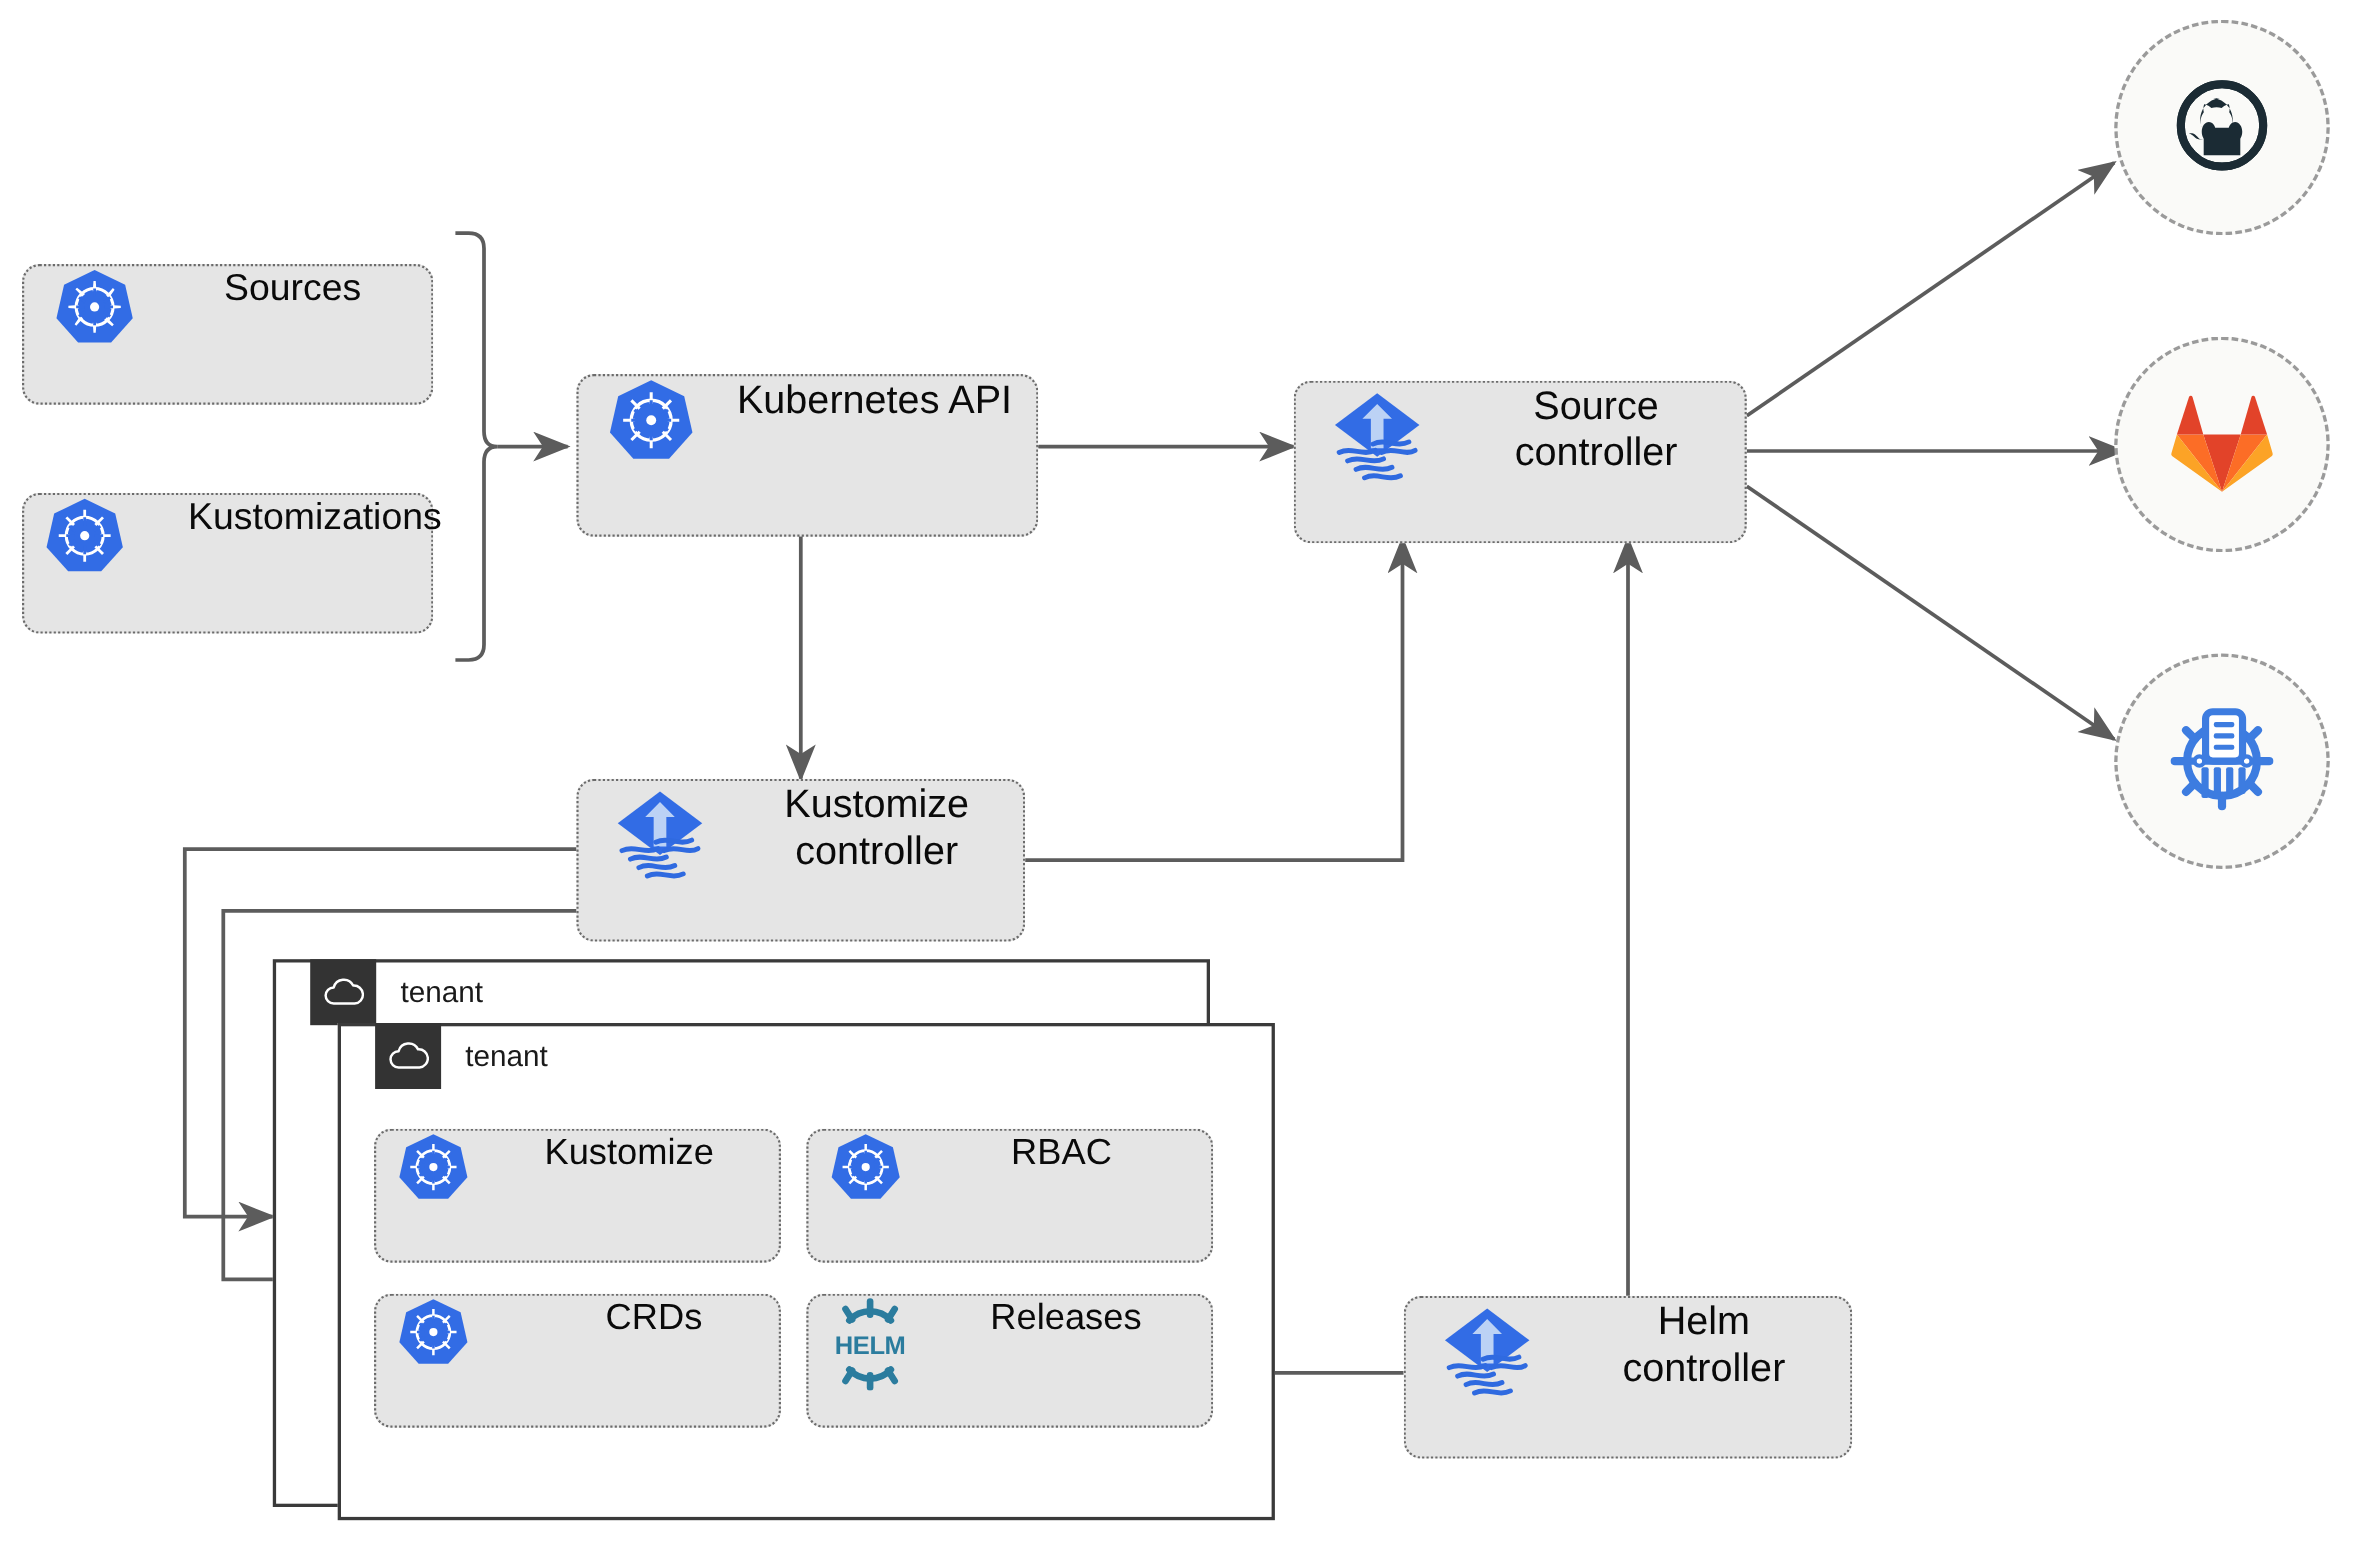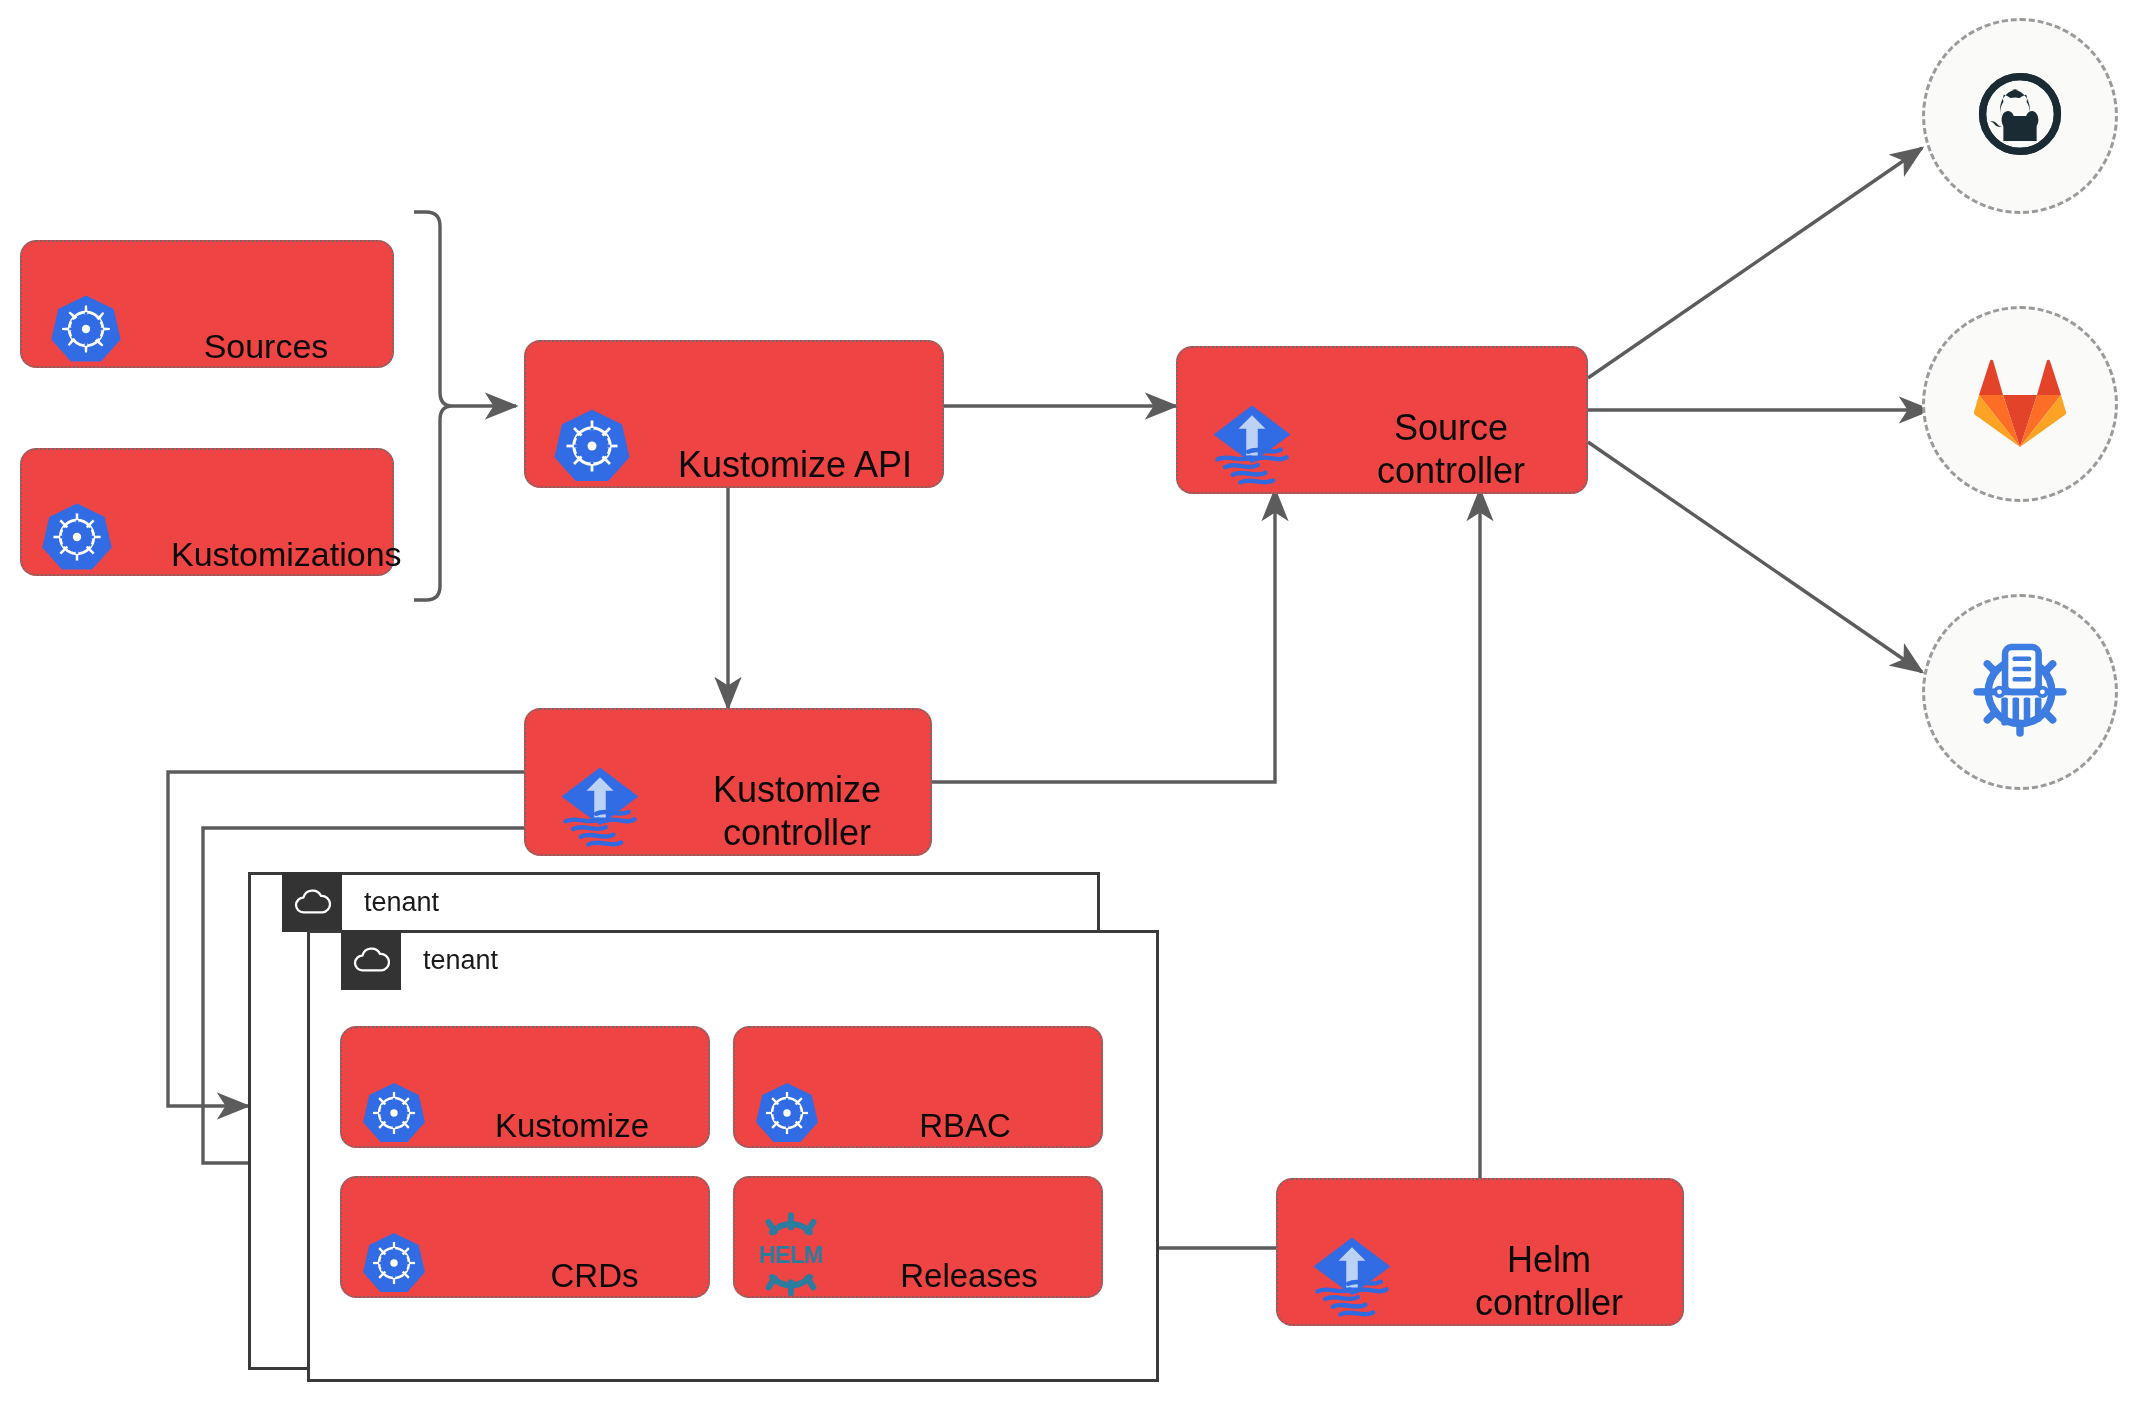"Sources" .node { align-items: flex-end -> flex-start; background: #ef4444 -> #e5e5e5 }
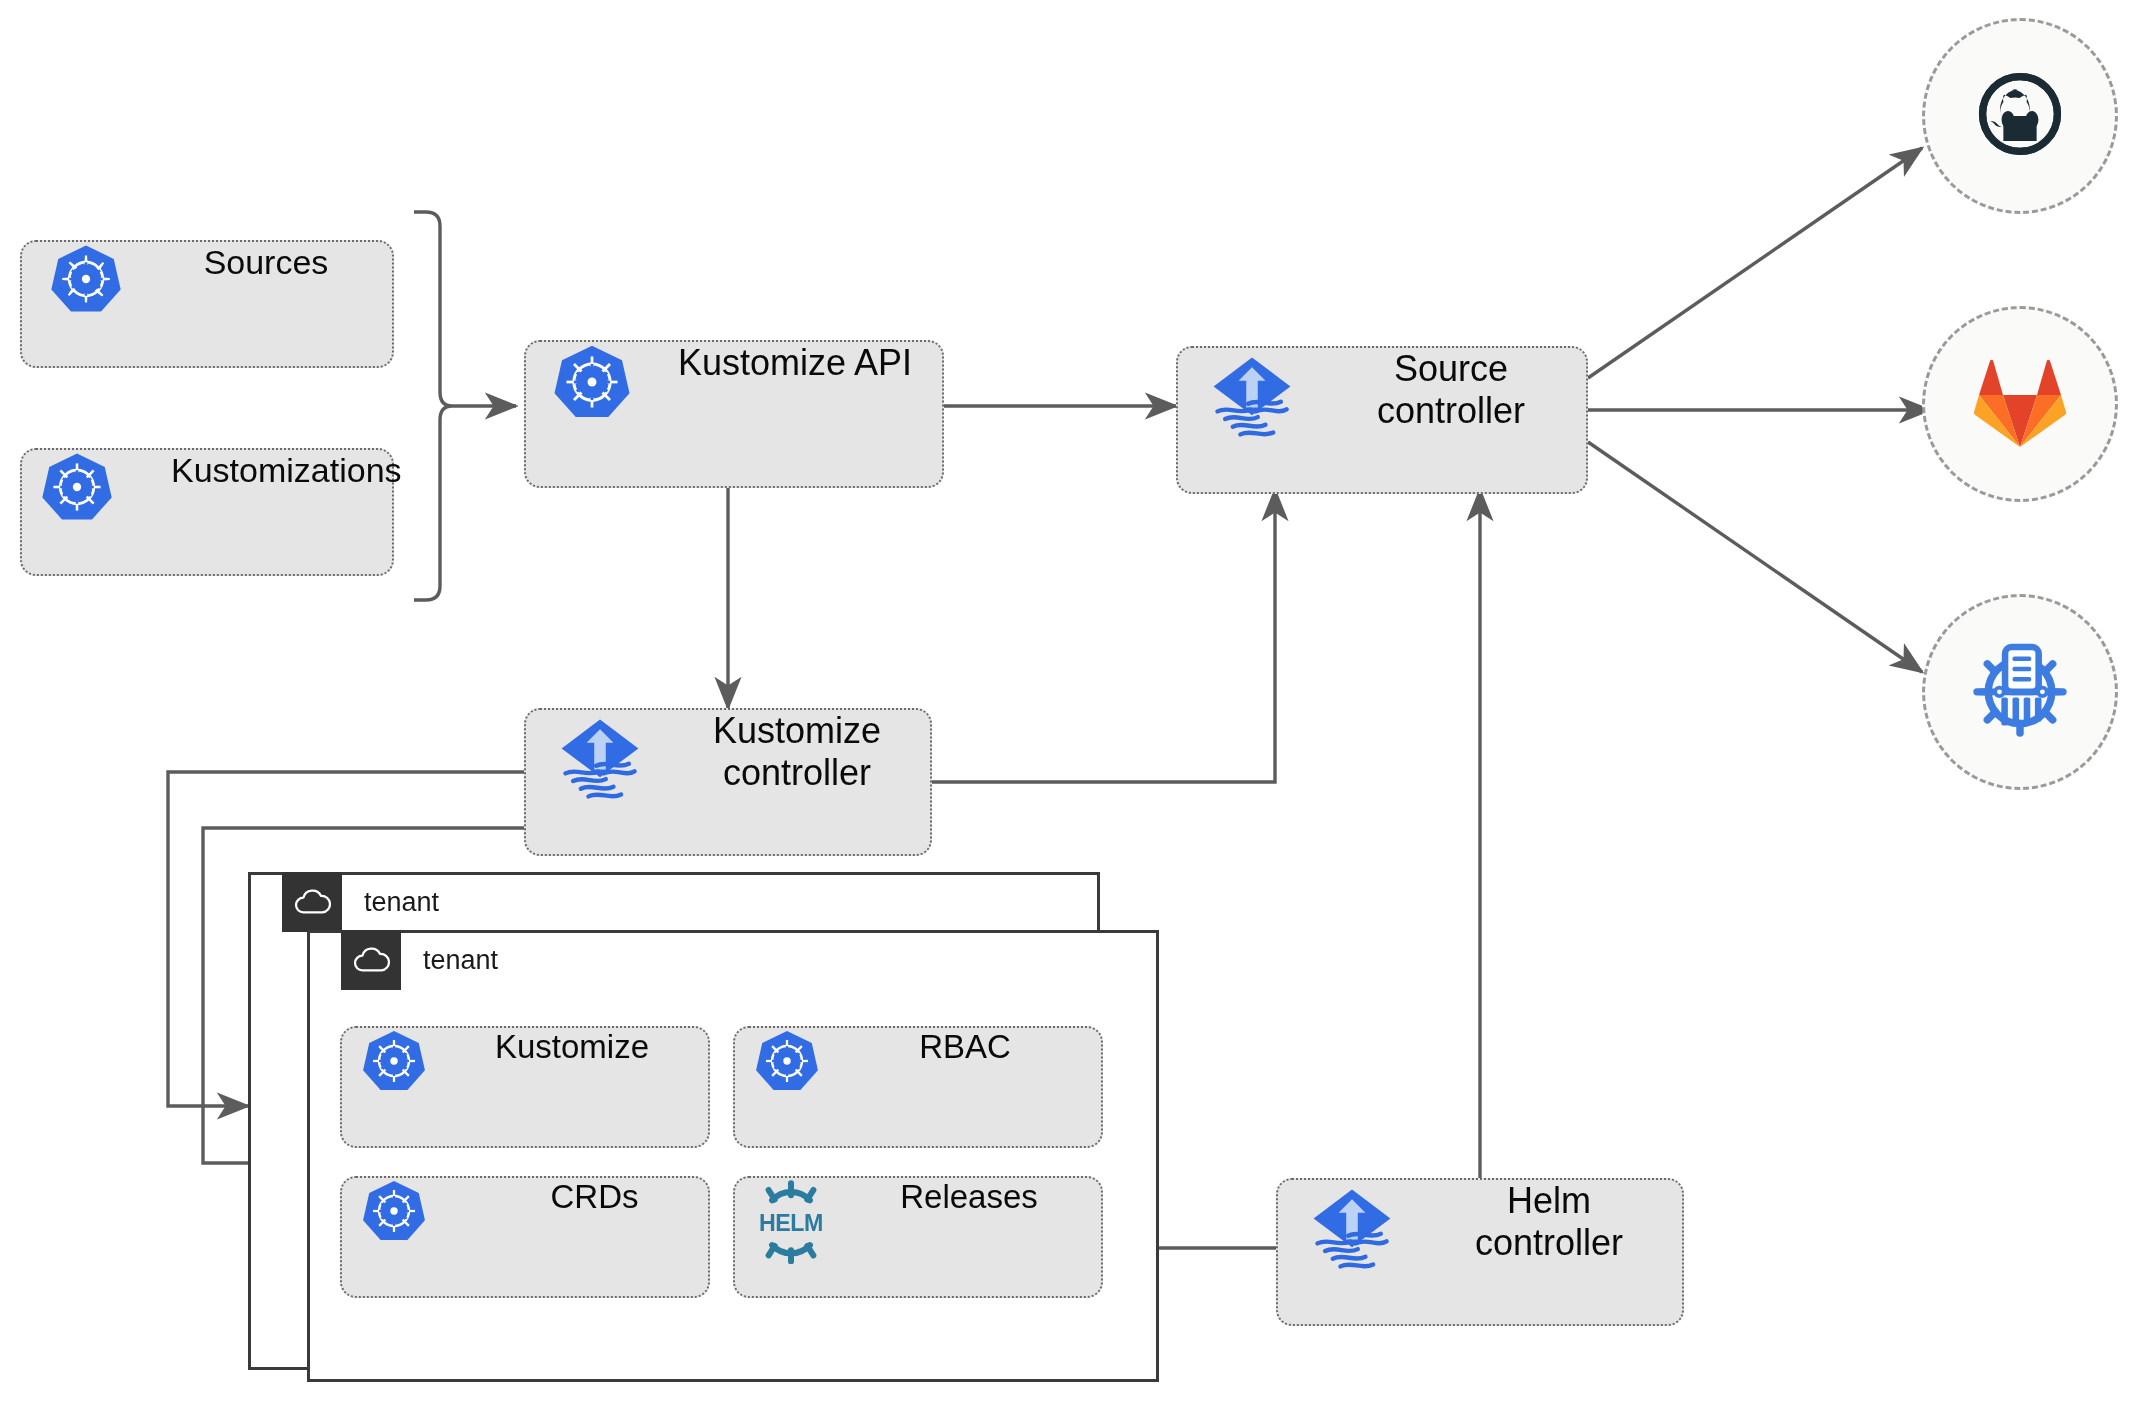"Kustomize API" span.lbl { text: Kustomize -> Kubernetes }
